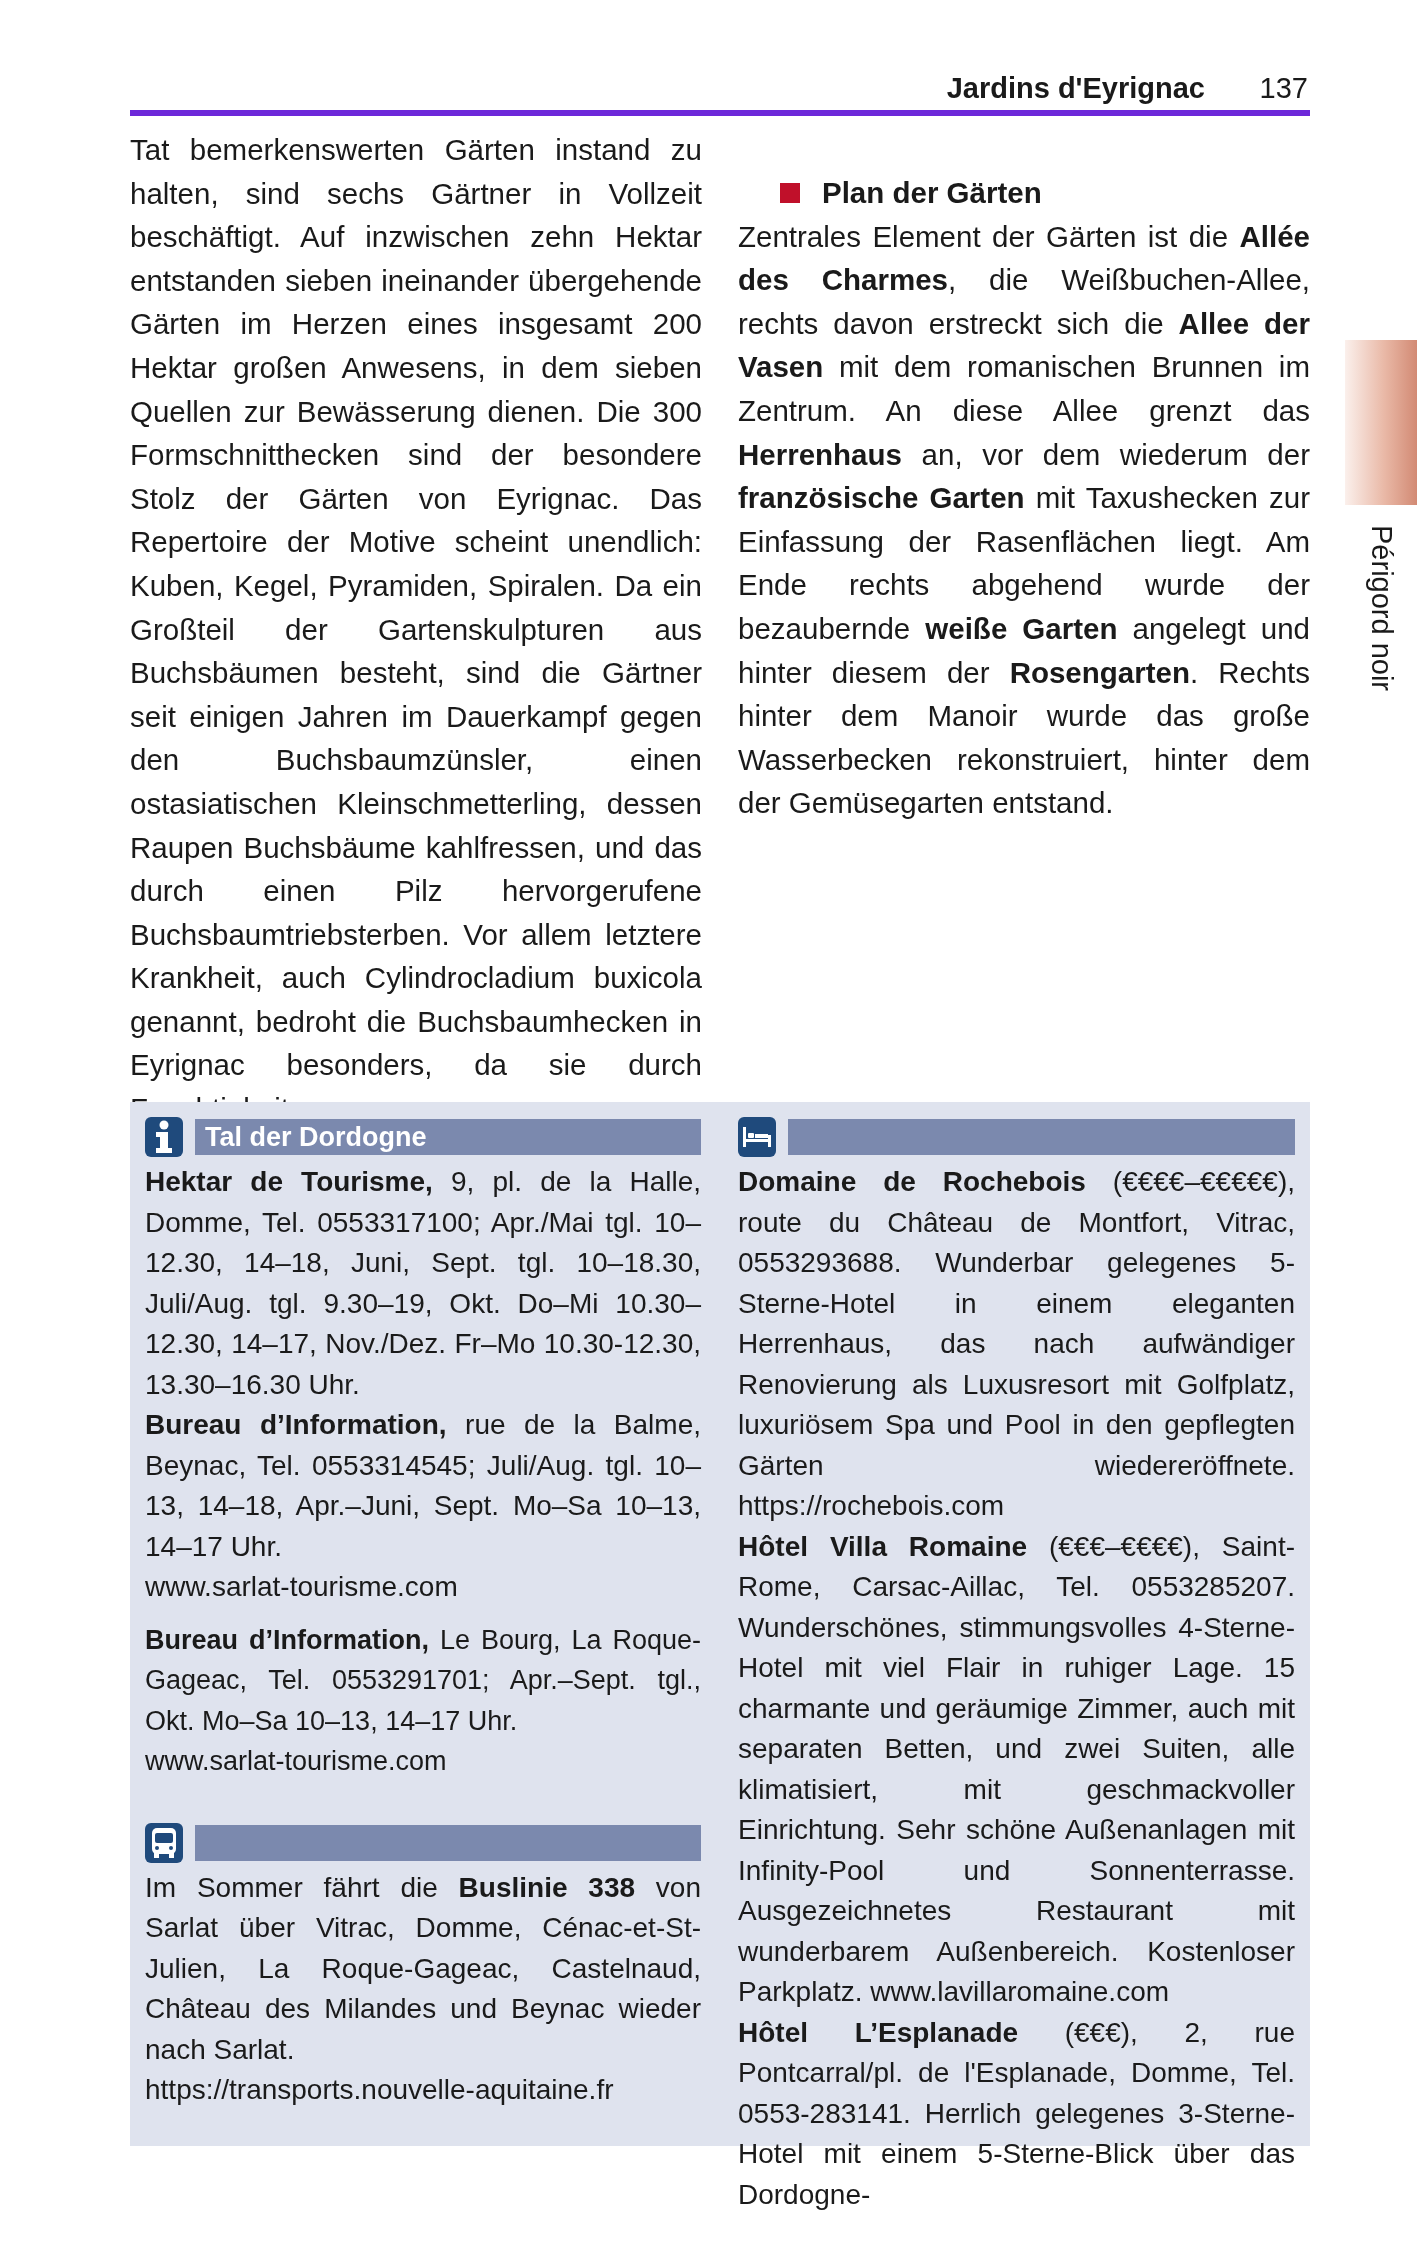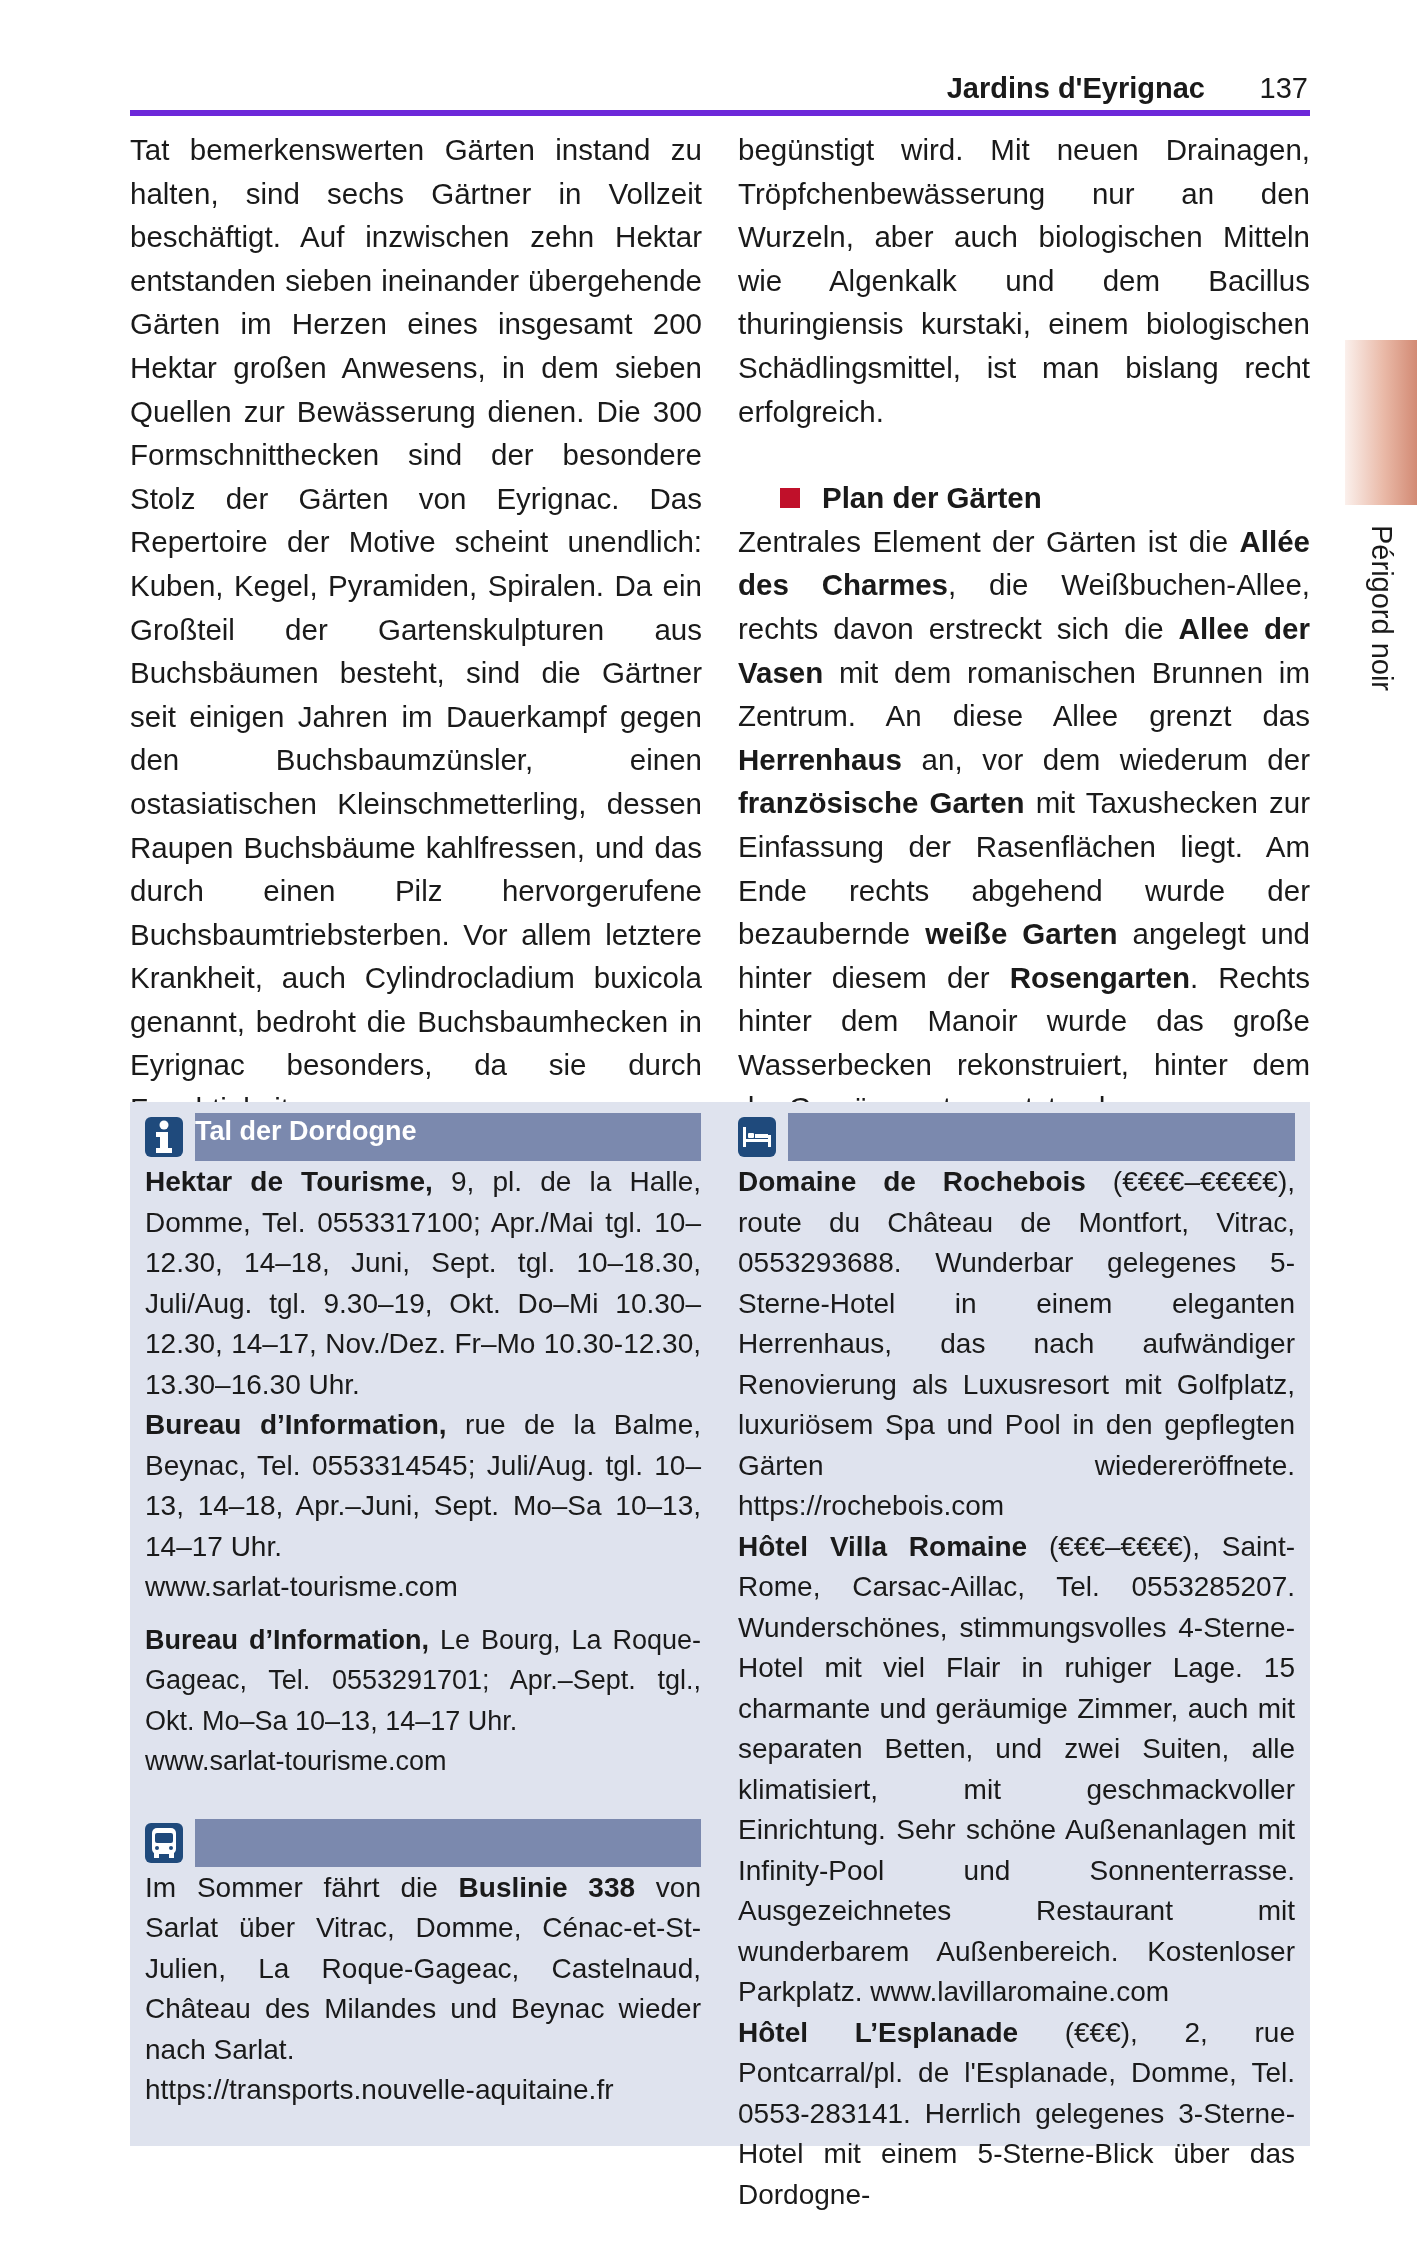"begünstigt wird. Mit neuen Drainagen," p { html: <p>begünstigt wird. Mit neuen Drainagen, Tröpfchenbewässerung nur an den Wurzeln, aber auch biologischen Mitteln wie Algenkalk und dem Bacillus thuringiensis kurstaki, einem biologischen Schädlingsmittel, ist man bislang recht erfolgreich.</p> -> none }
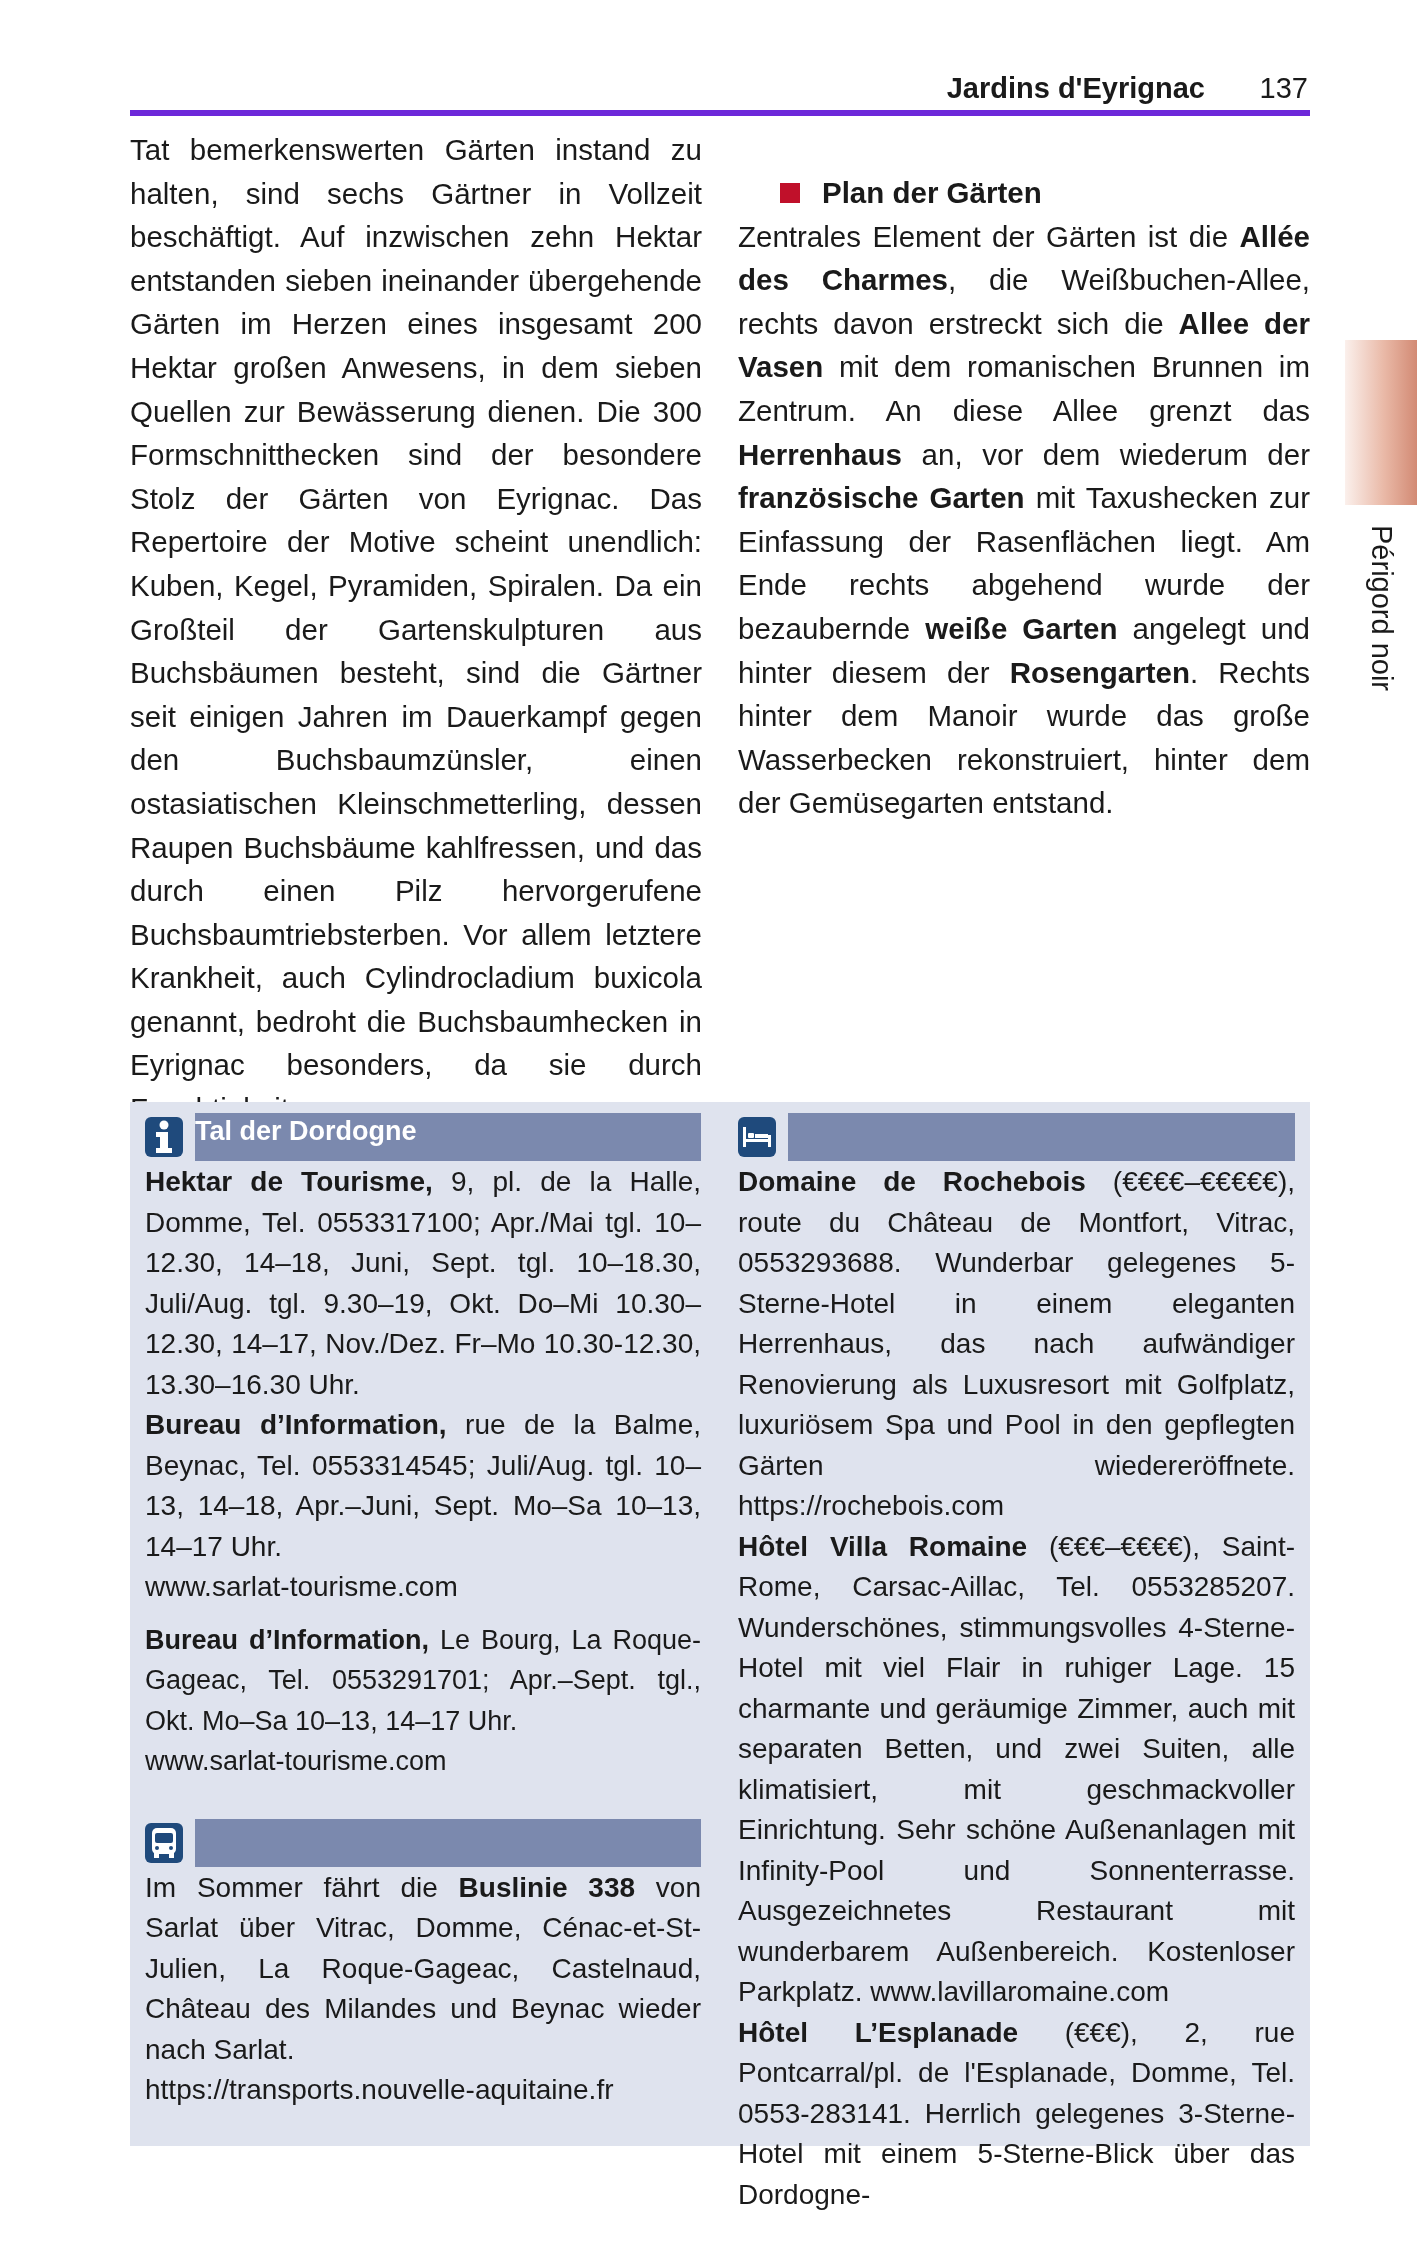"Tal der Dordogne" .head-bar { height: 48px -> 36px; padding-left: none -> 10px }
